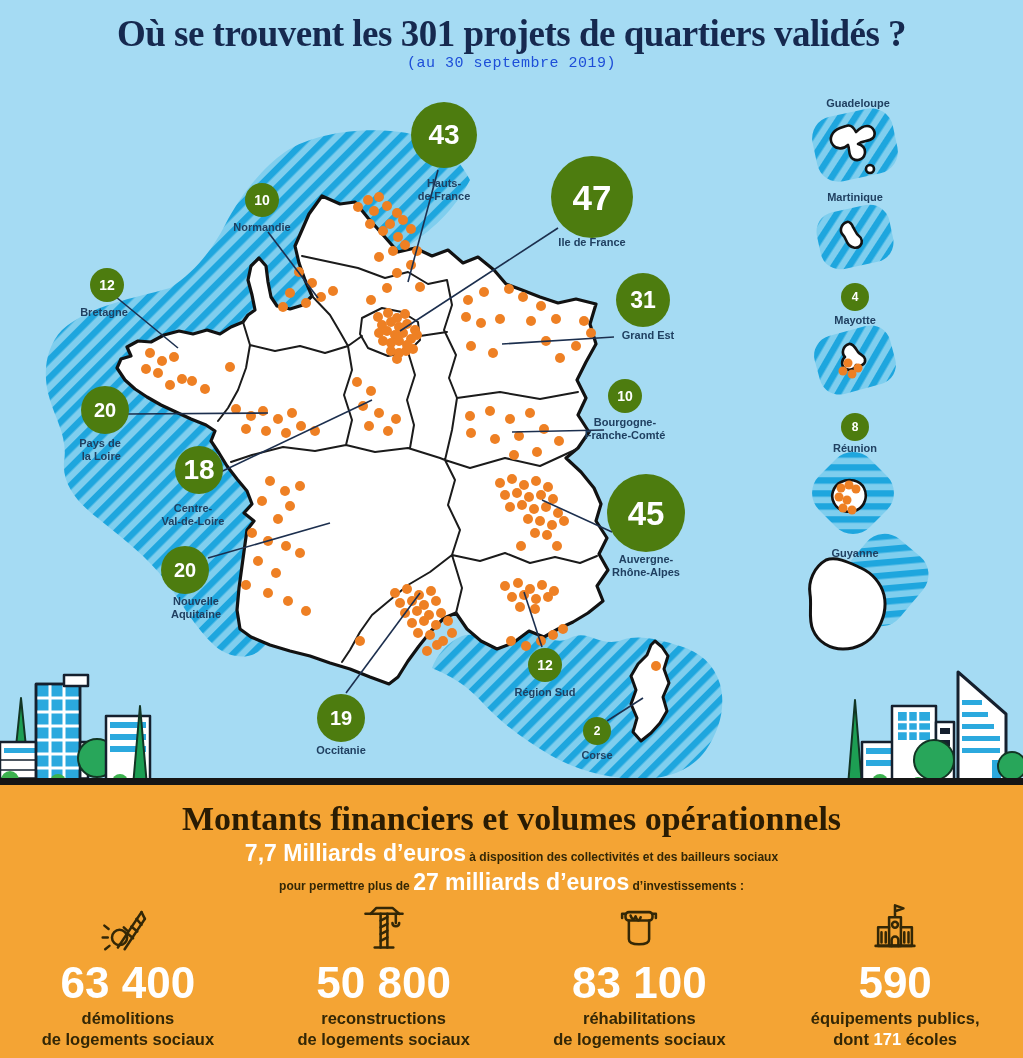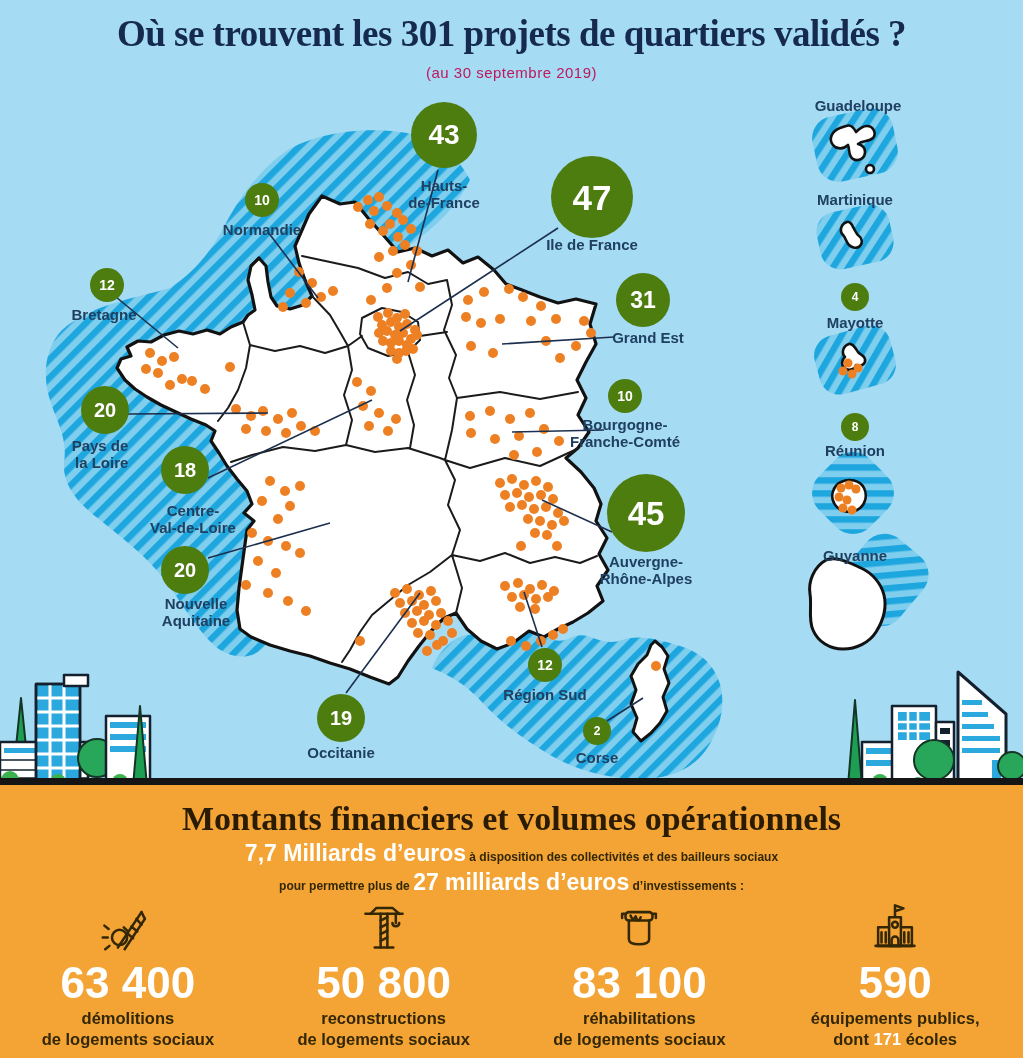"(au 30 septembre 2019)" .subtitle { color: #be185d -> #1d4ed8; font-family: Liberation Sans, sans-serif -> Liberation Mono, monospace; margin-top: 9px -> 0 }
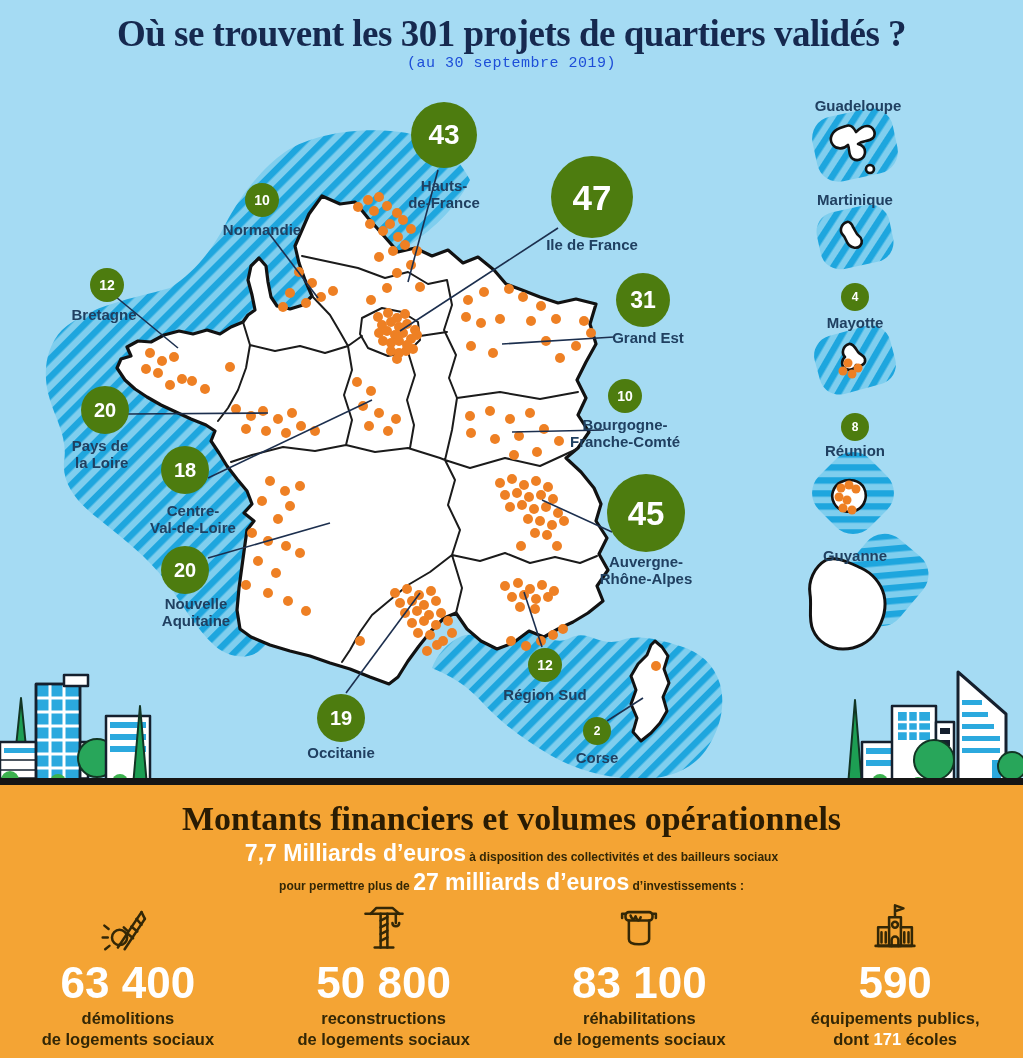"Guadeloupe" .map-label { font-size: 15px -> 11px }
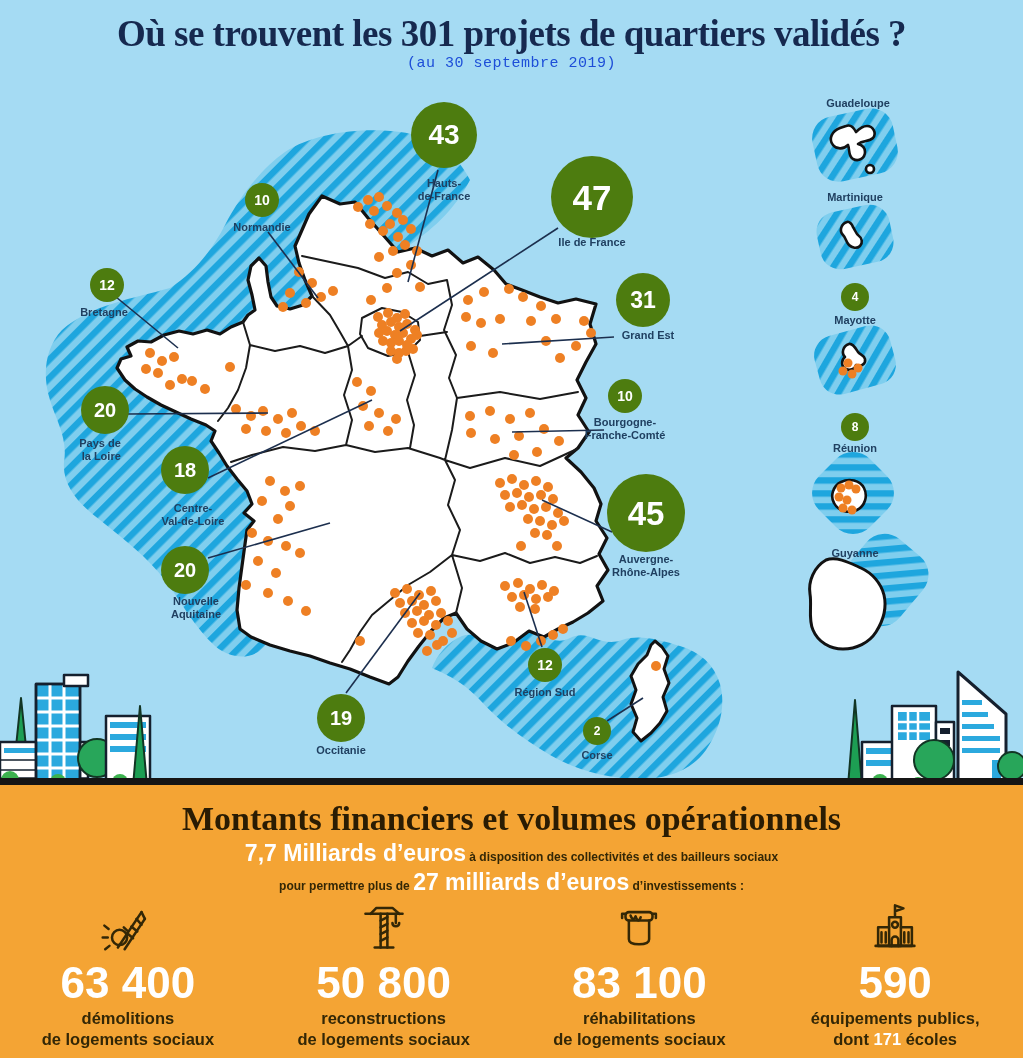"18" div.badge { font-size: 20px -> 28px; left: 185px -> 199px }
